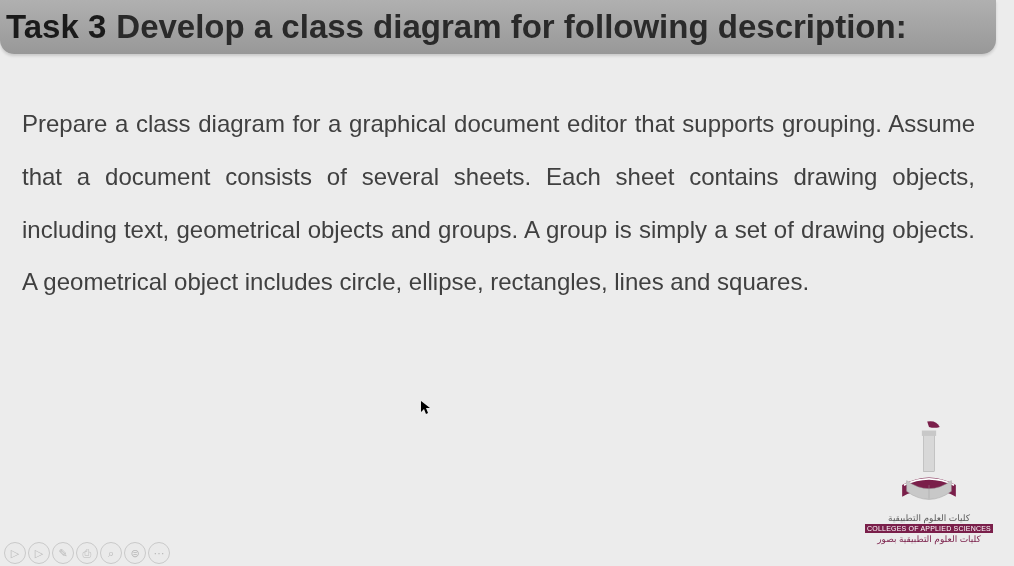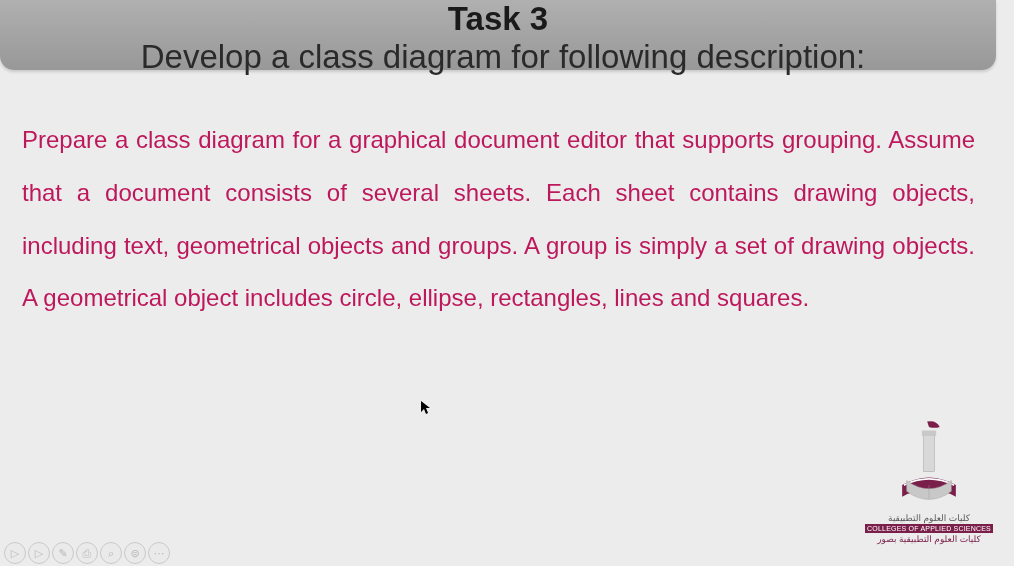"Task 3" .title-bar { flex-direction: column -> none; height: 70px -> 54px }
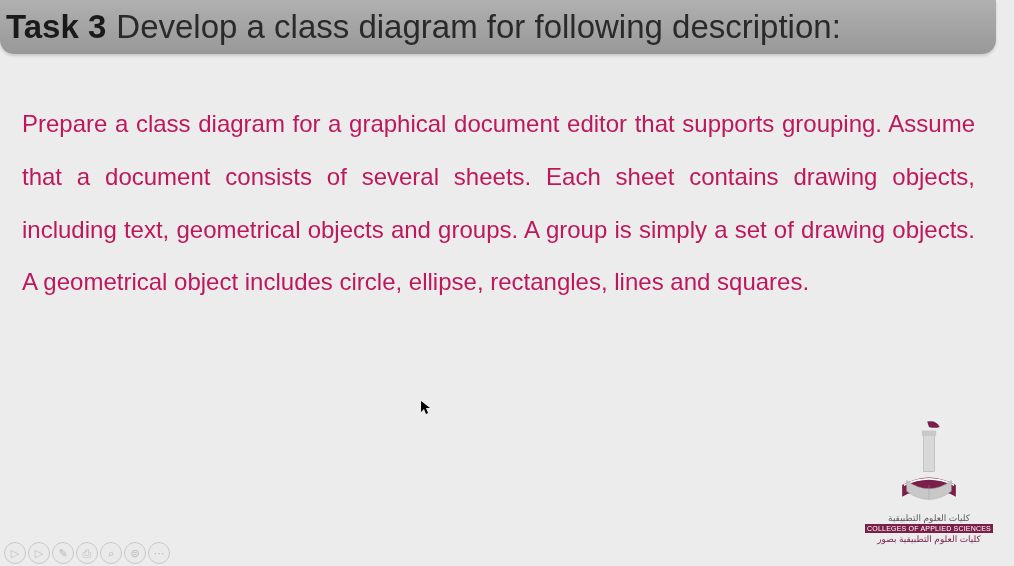"Develop a class diagram for" .title-bar .rest { font-weight: 400 -> 700 }
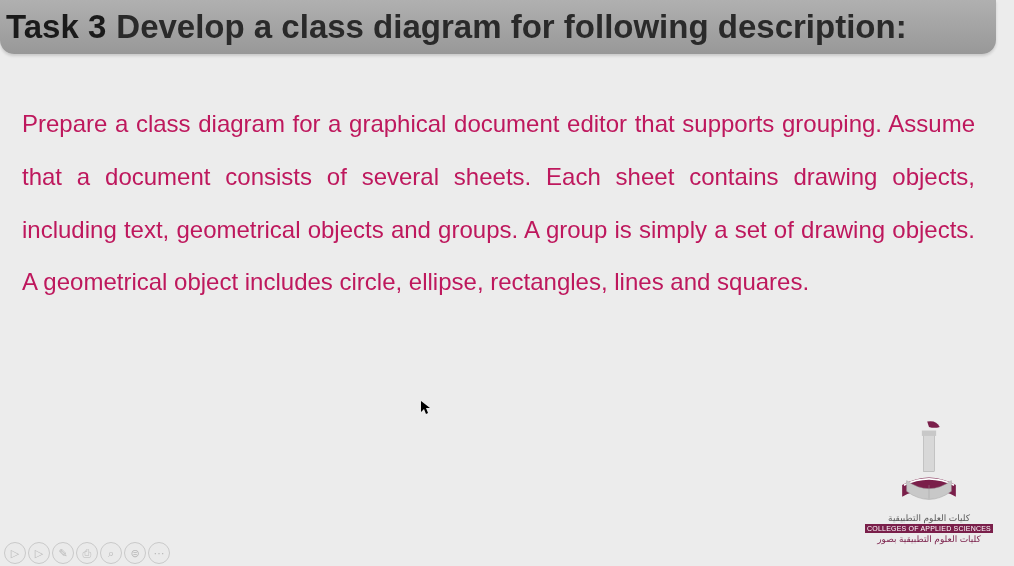"Prepare a class diagram for" .body-text { color: #be185d -> #404040 }
